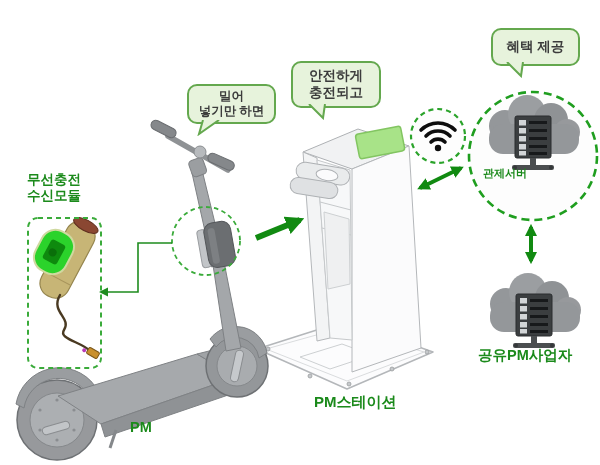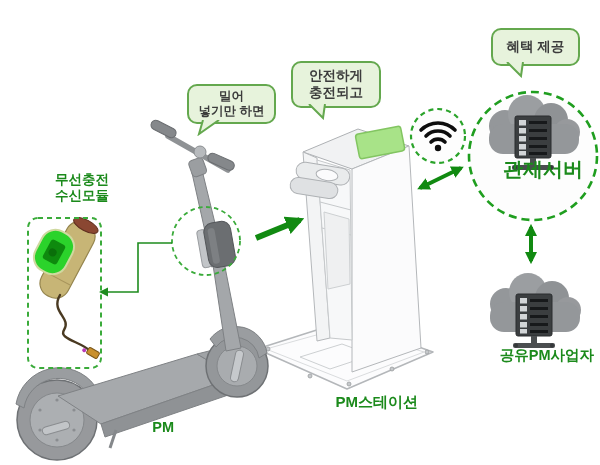"밀어" #b-push { font-family: none -> Liberation Serif, serif }
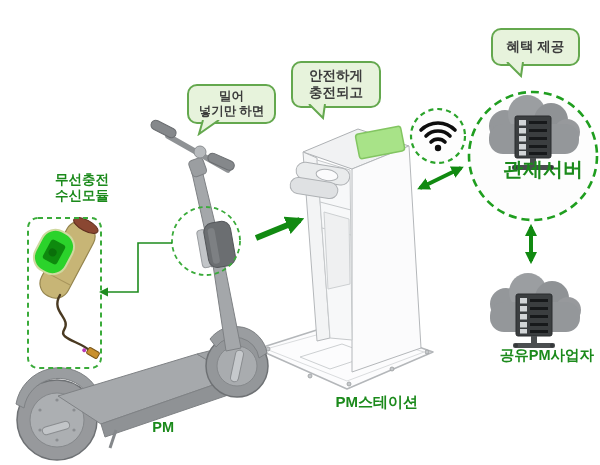"무선충전" .label { text-align: right -> left }
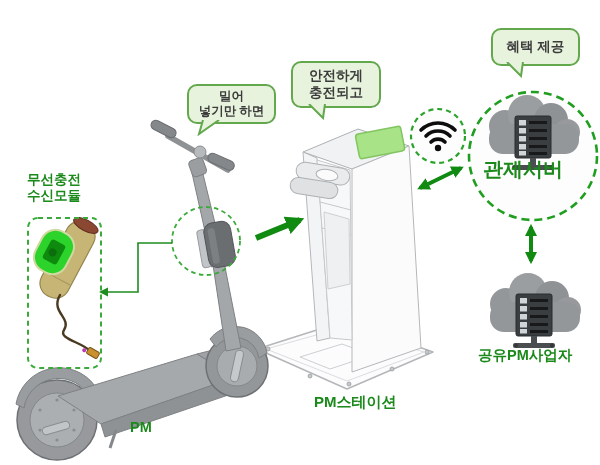"관제서버" #lbl-server { font-size: 20px -> 11px; top: 158px -> 167px }
